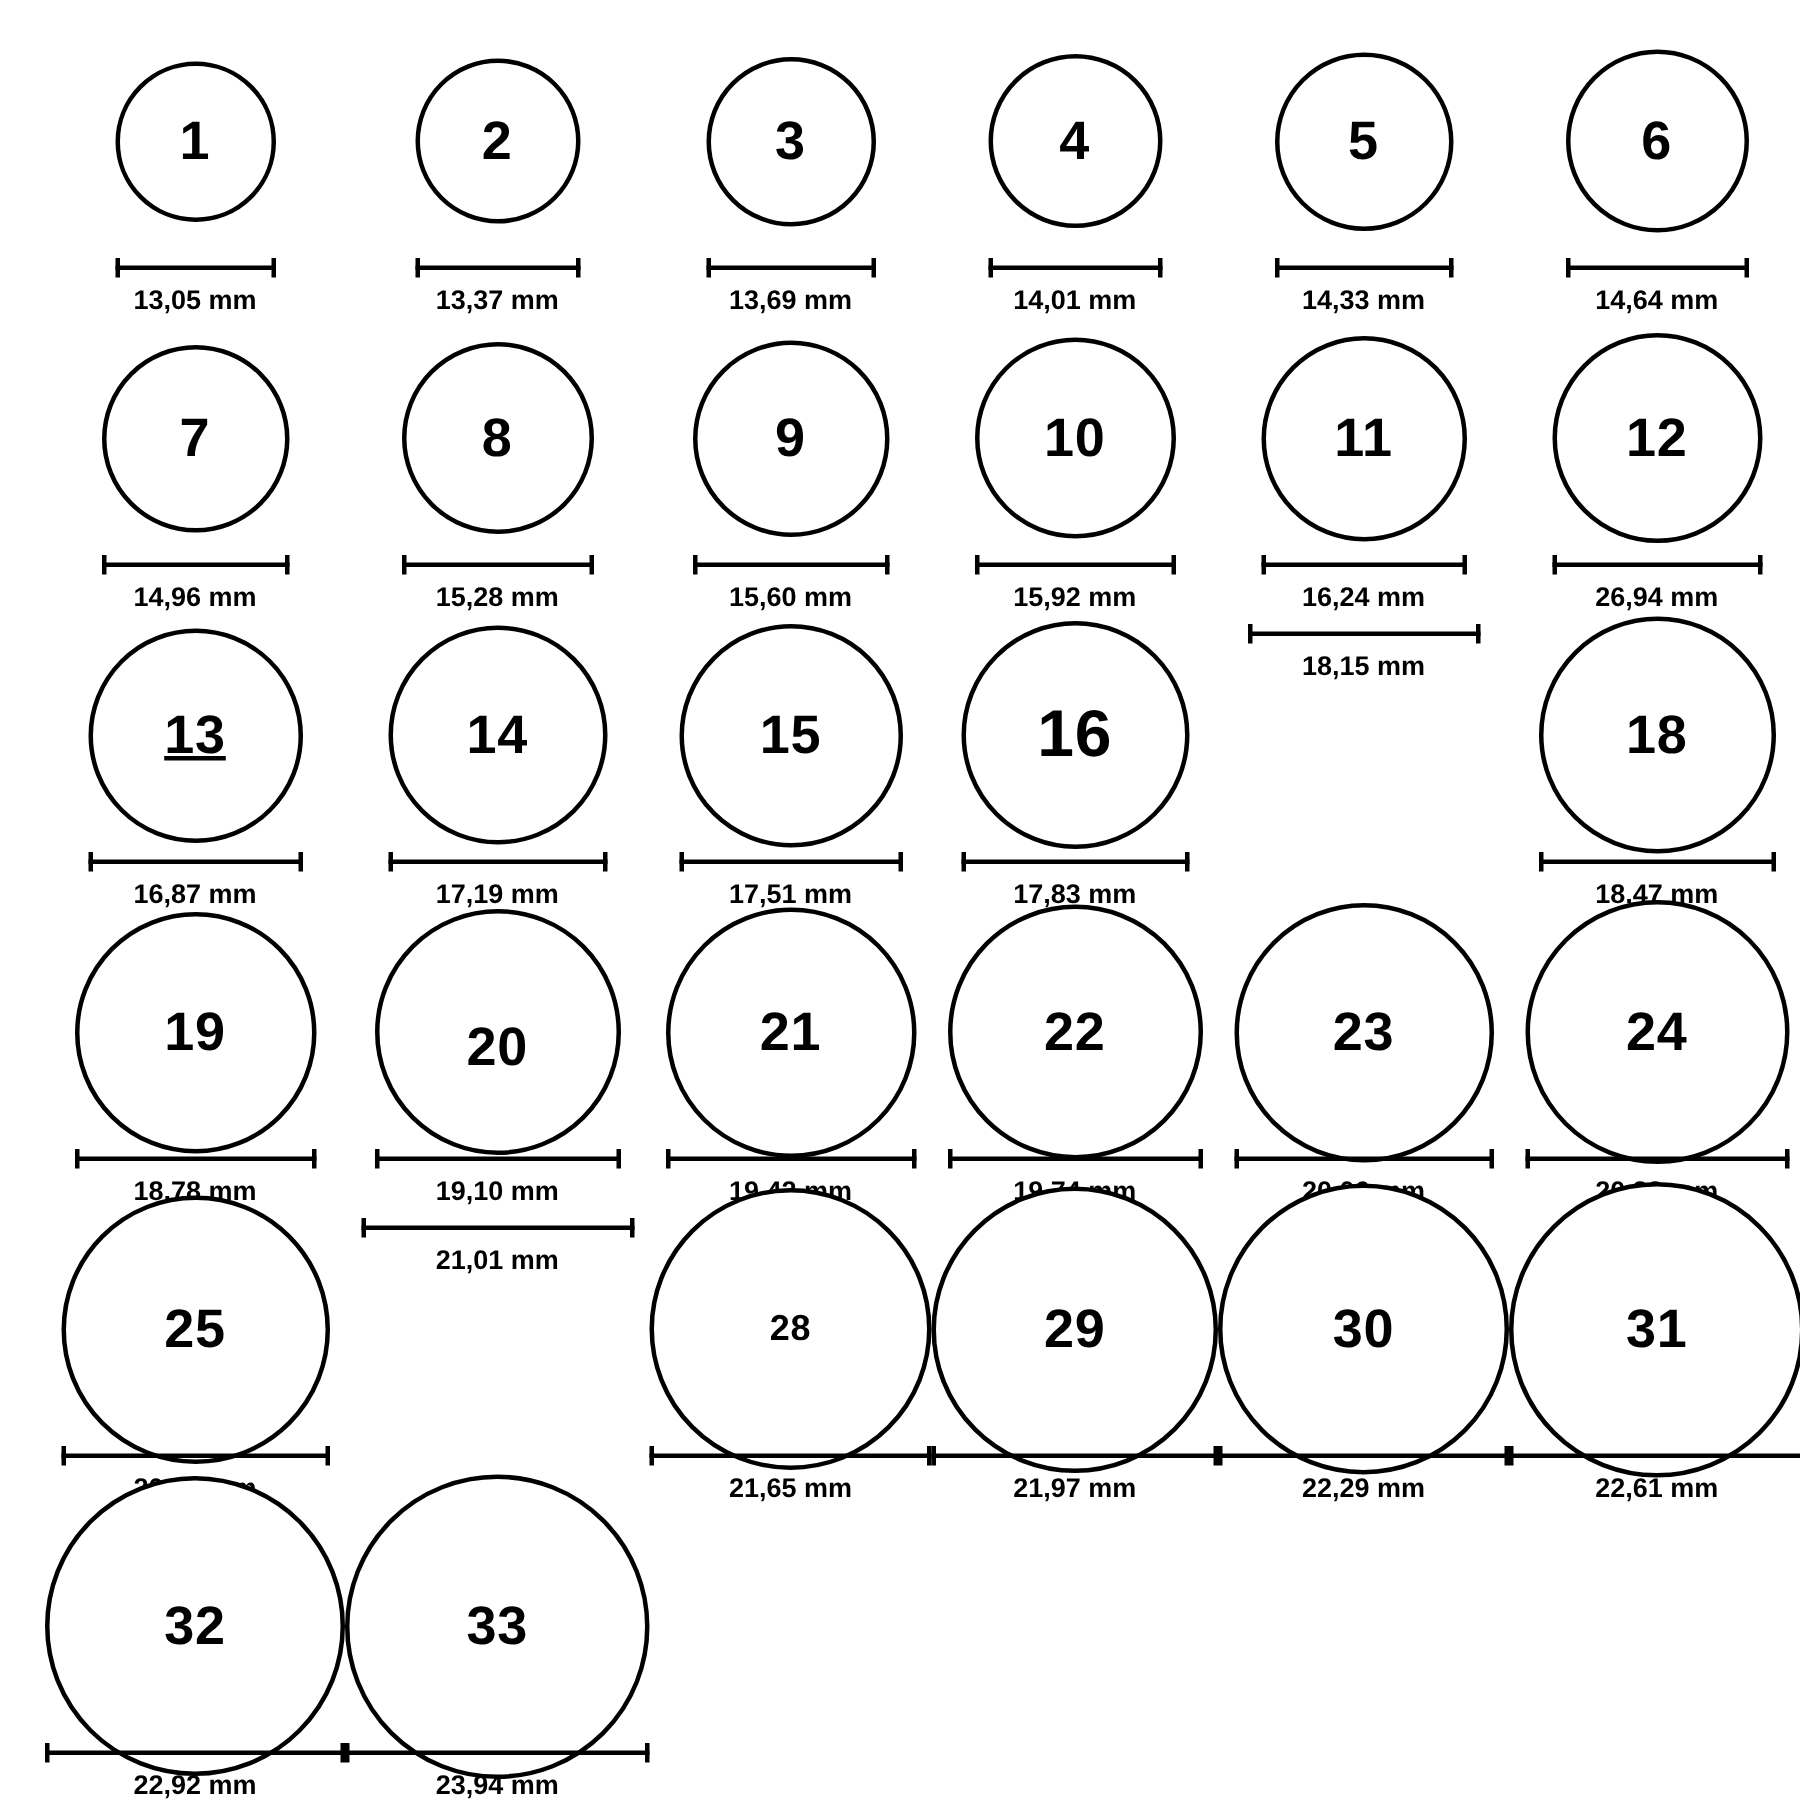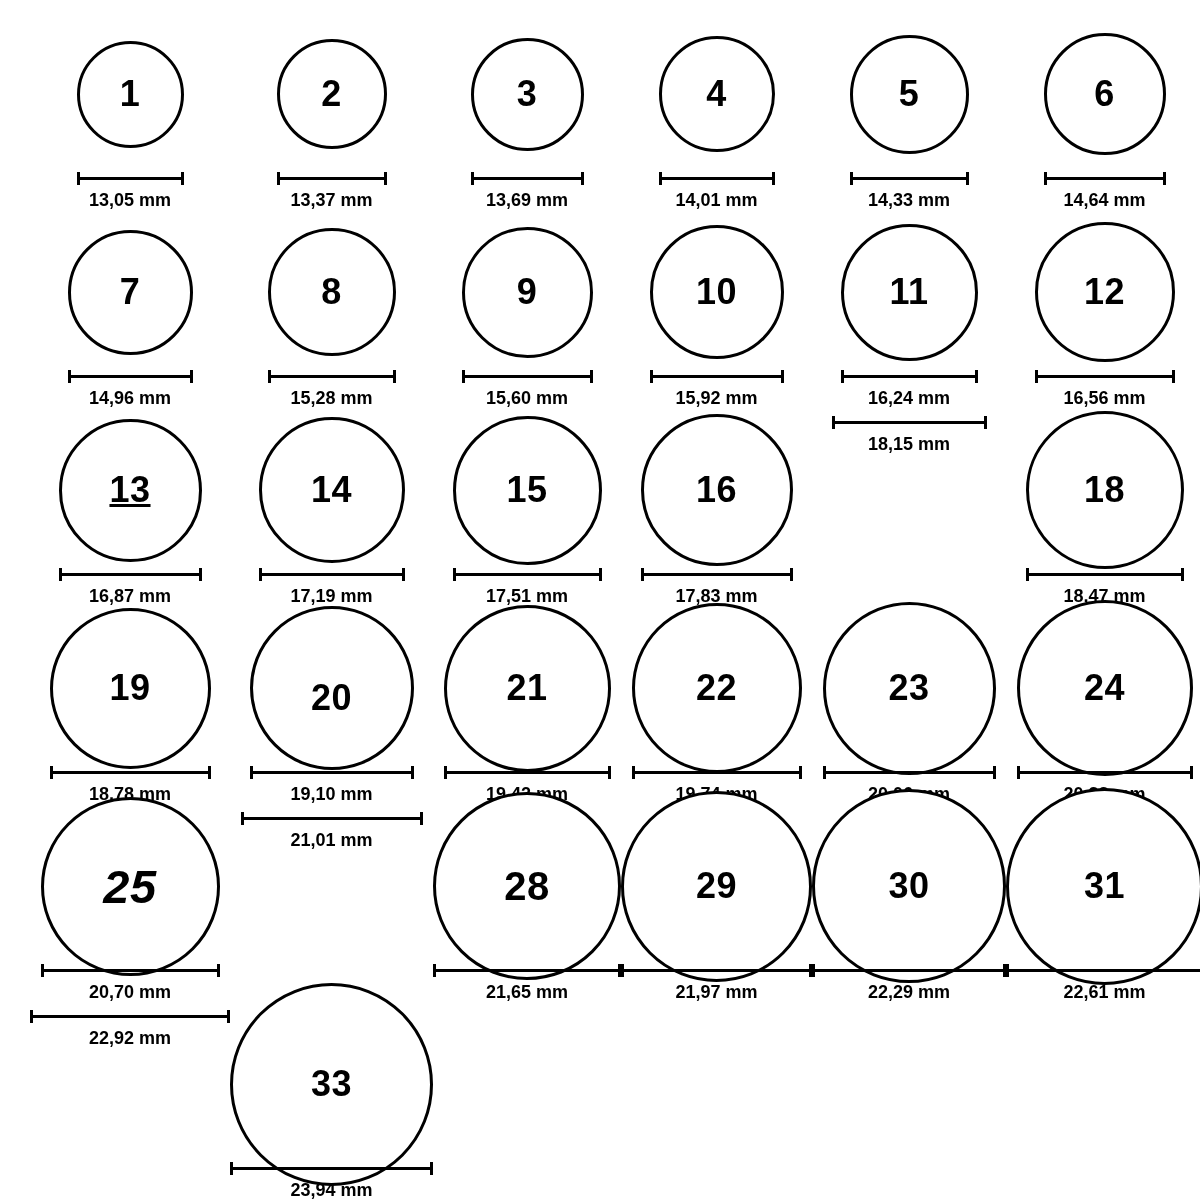"16,56 mm" div.mm-label { text: 16,56 -> 26,94 }
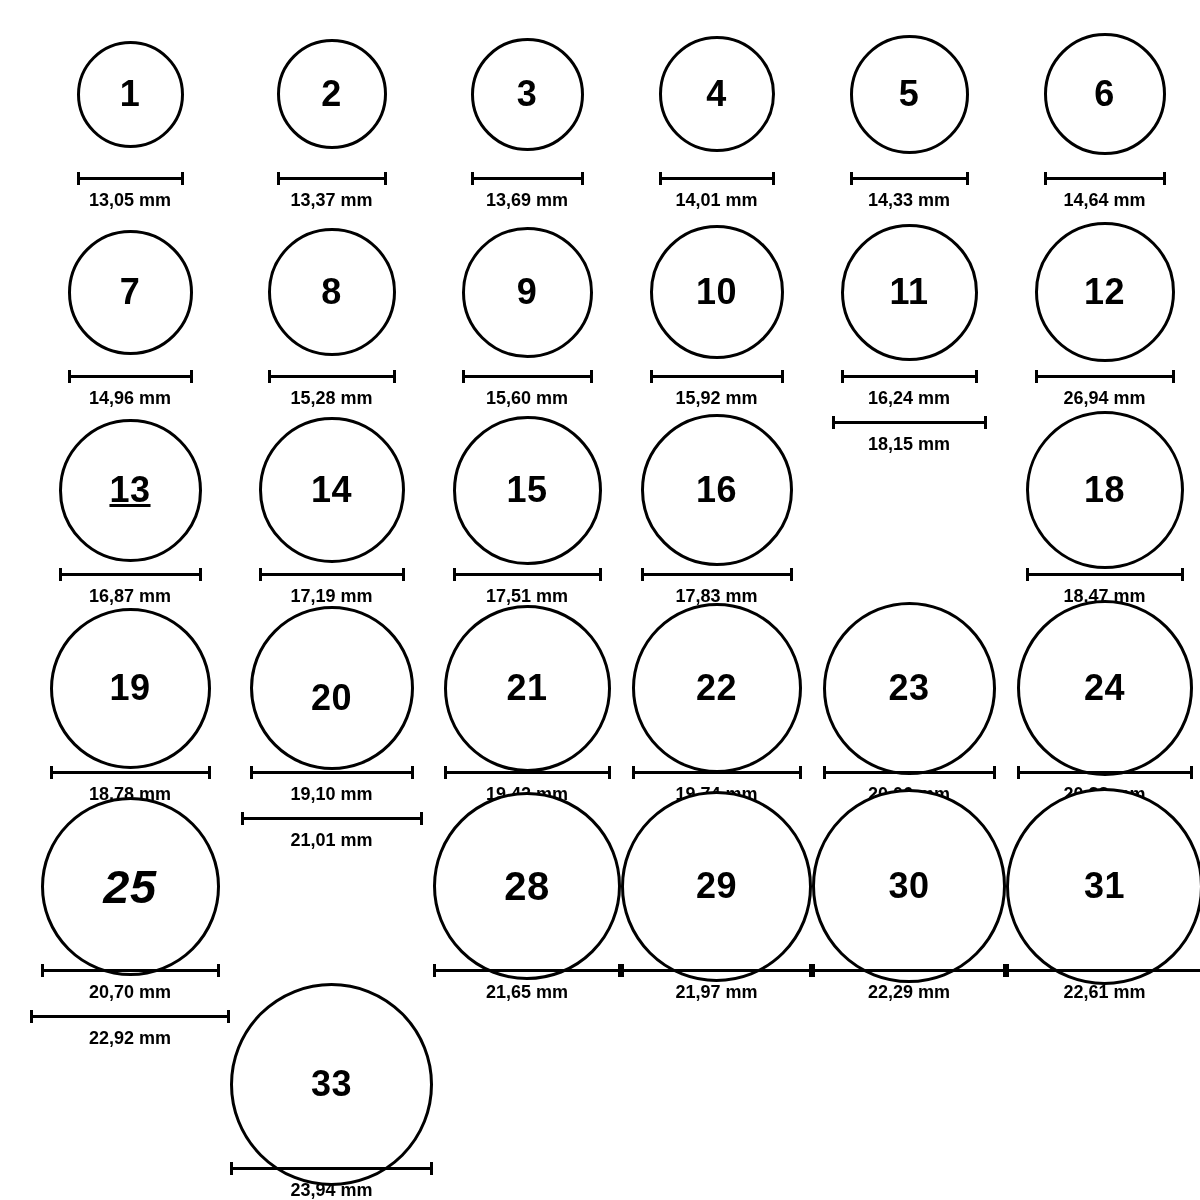"16" span.size-label { font-size: 36px -> 44px }
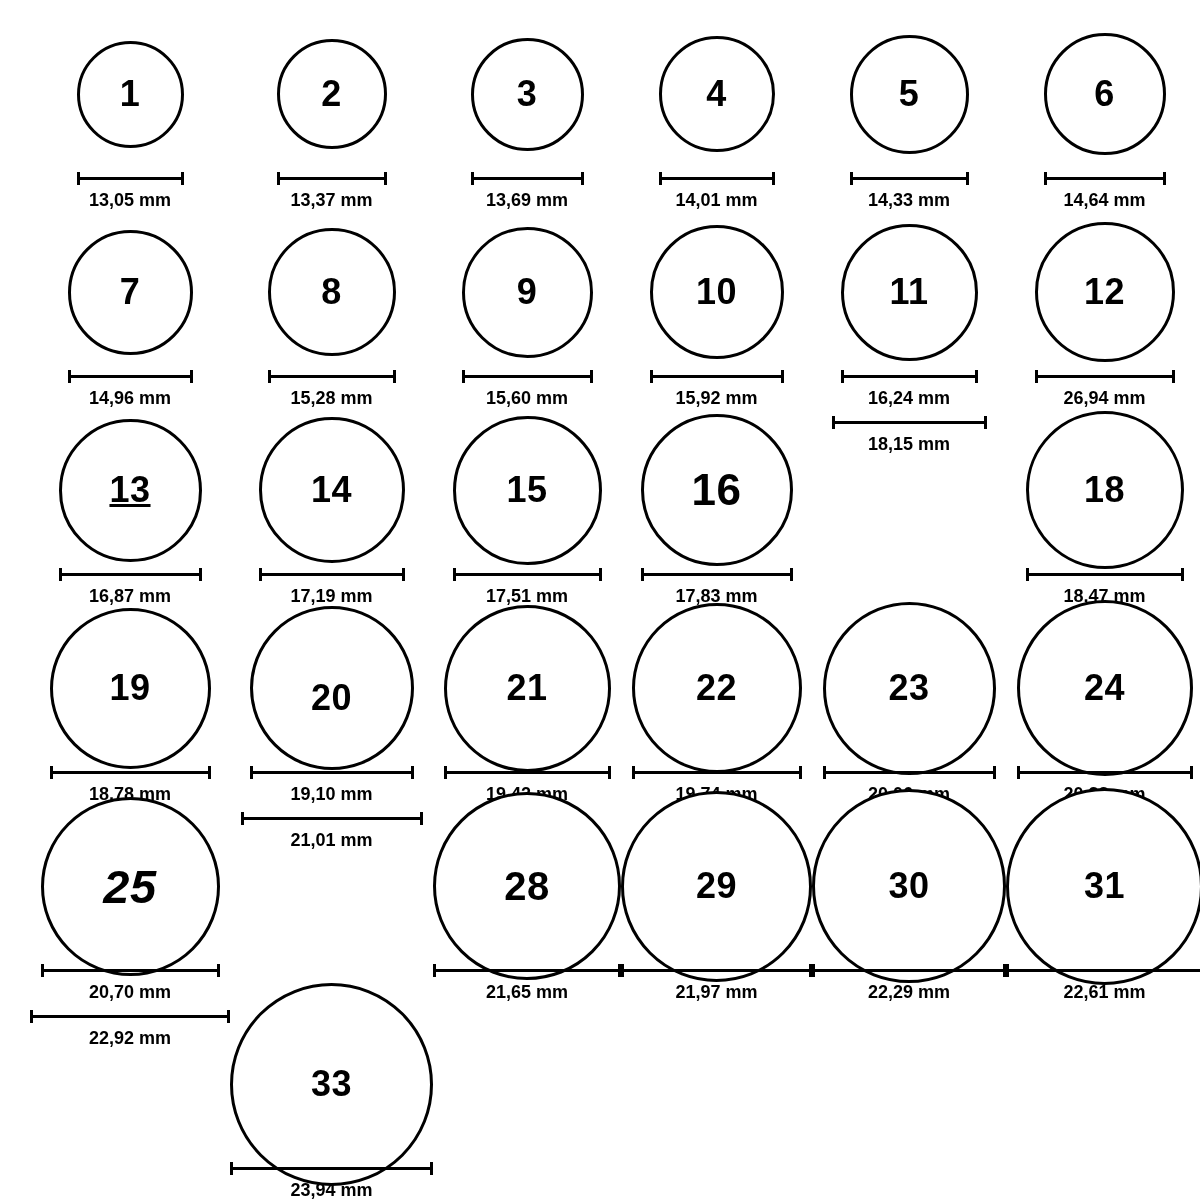"25" span.size-label { font-size: 47px -> 36px; font-style: italic -> none }
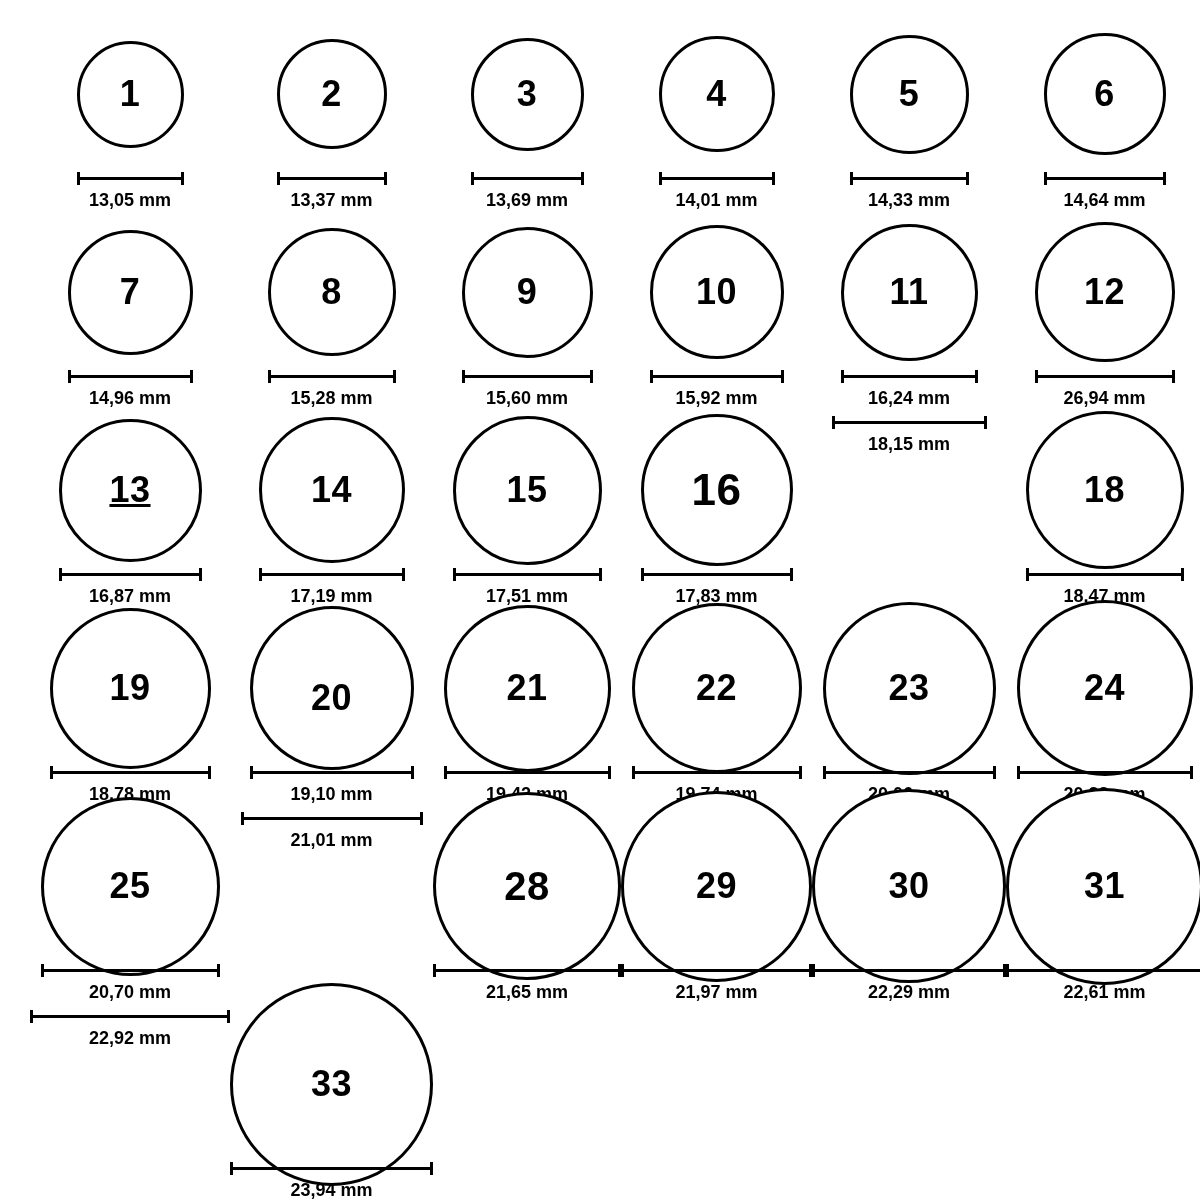"28" span.size-label { font-size: 40px -> 24px }
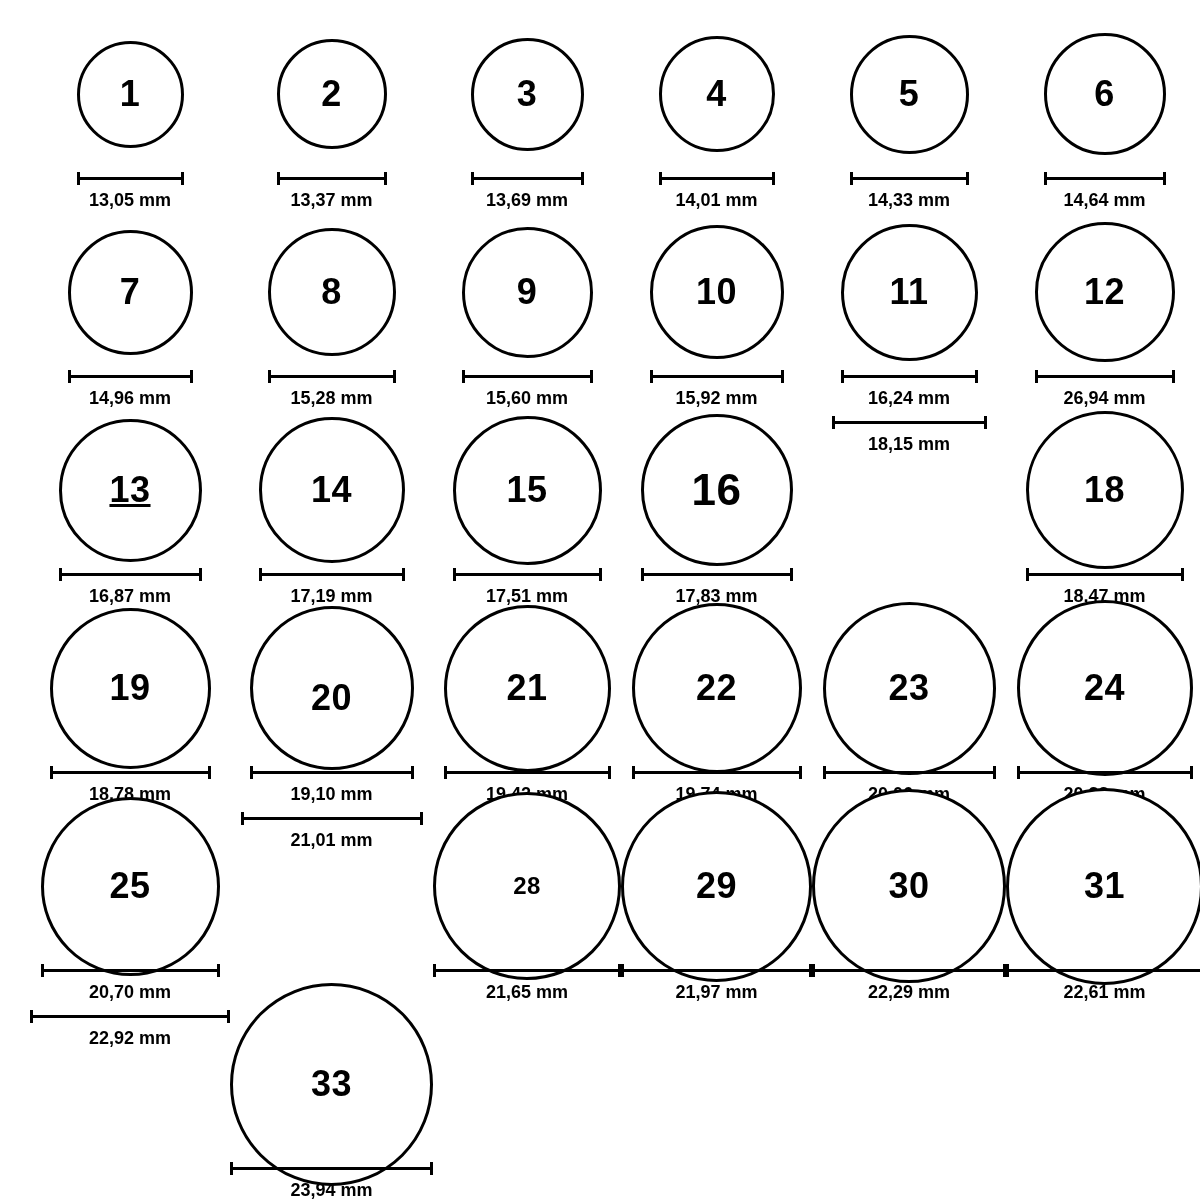"32" div.circle-wrap { html: none -> <div> <div> <span>32</span> </div> </div> }
